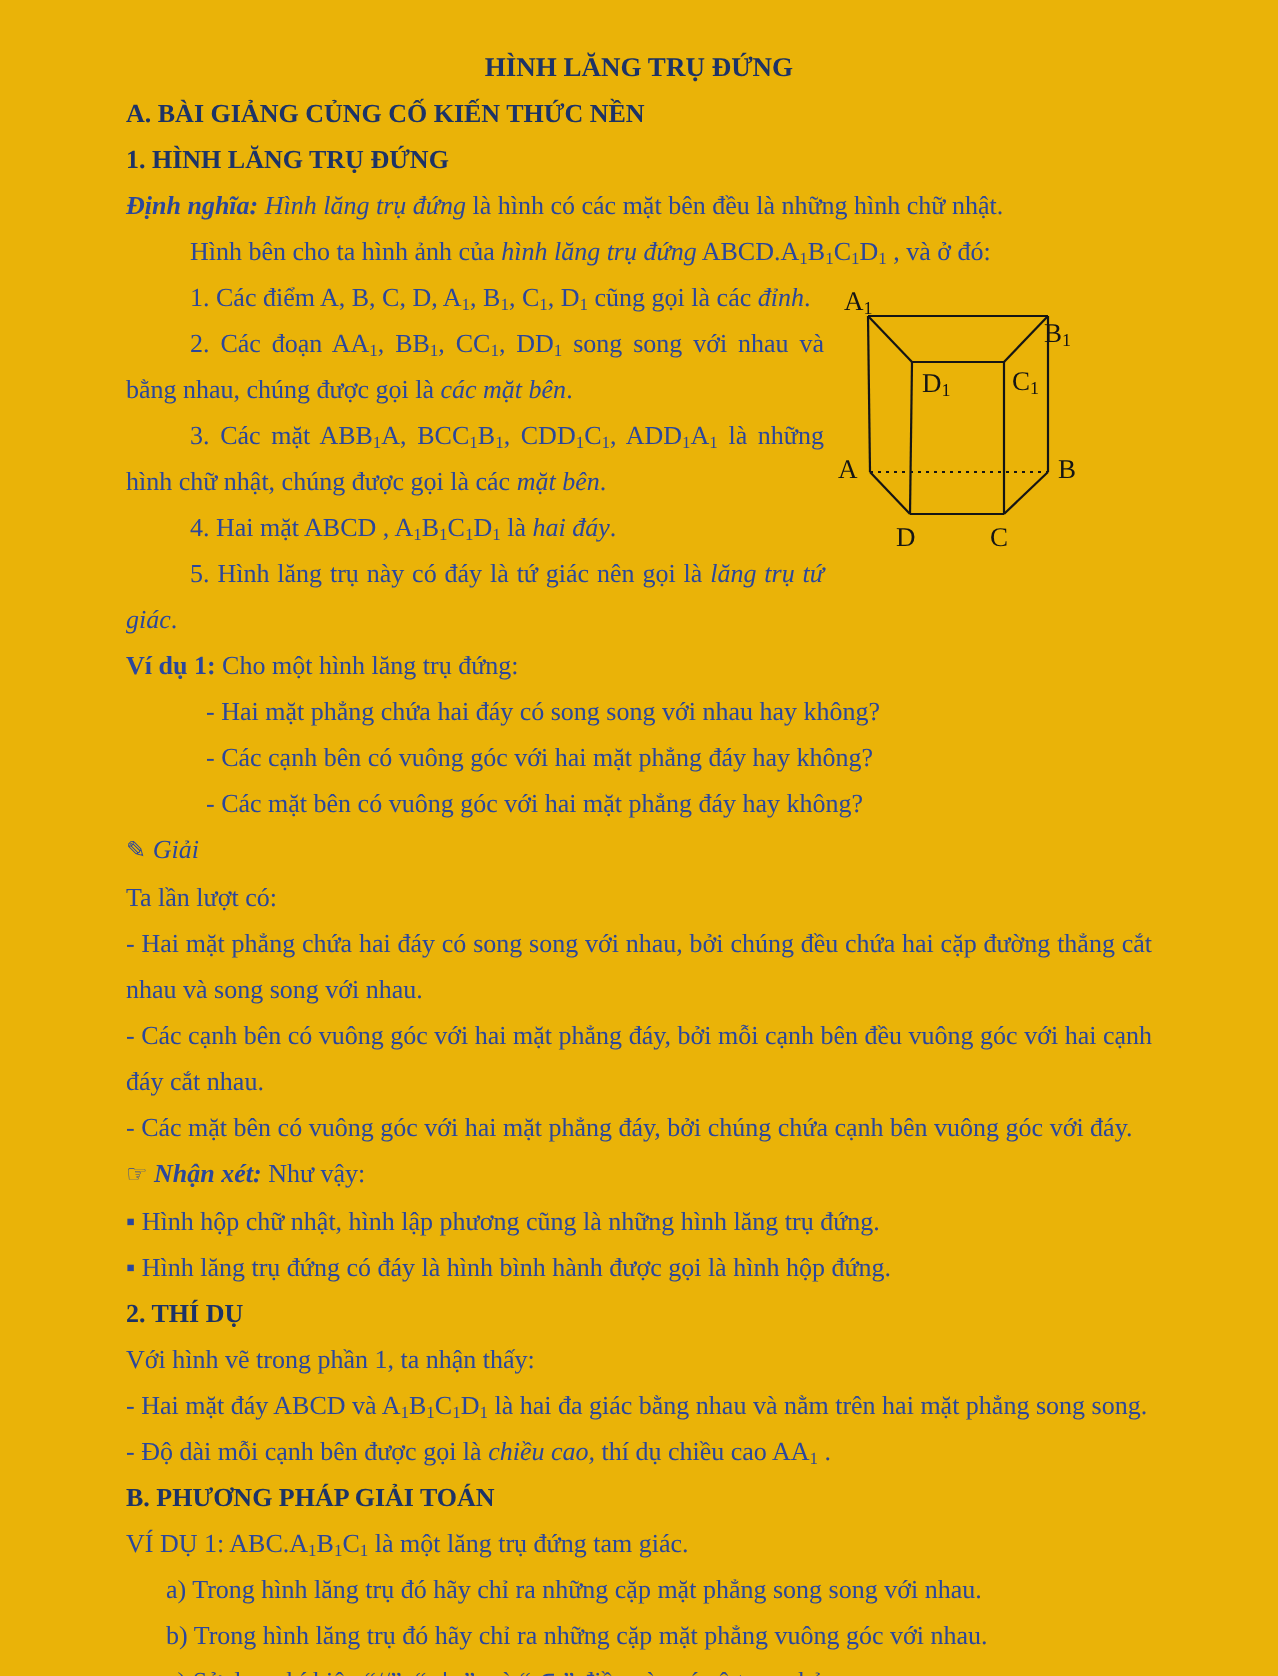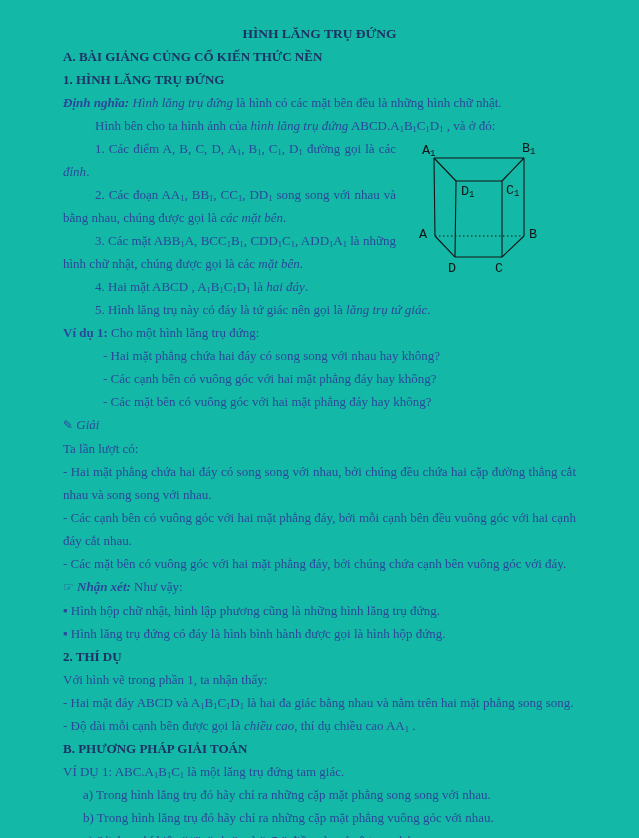"HÌNH LĂNG TRỤ ĐỨNG" .page { background: #14b8a6 -> #eab308 }
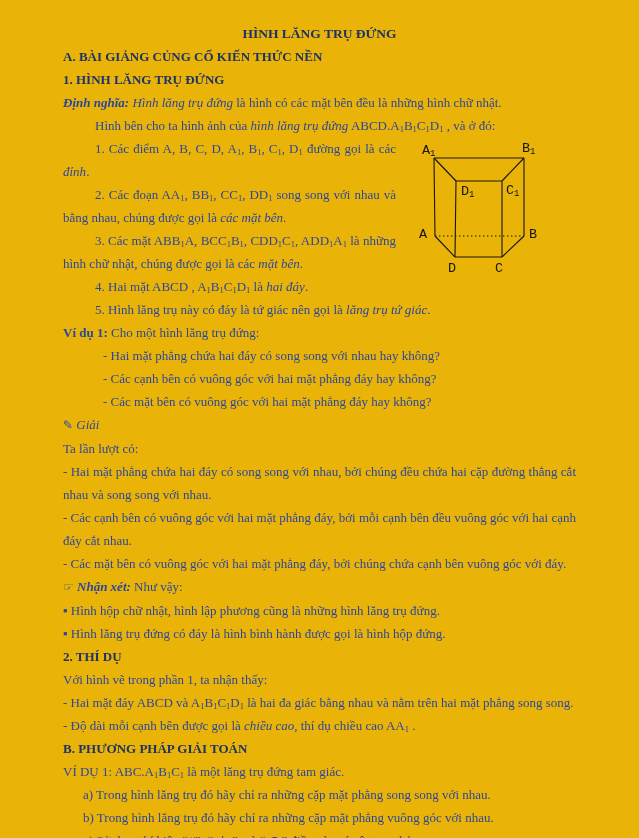"đường gọi là các" span { text: đường -> cũng }
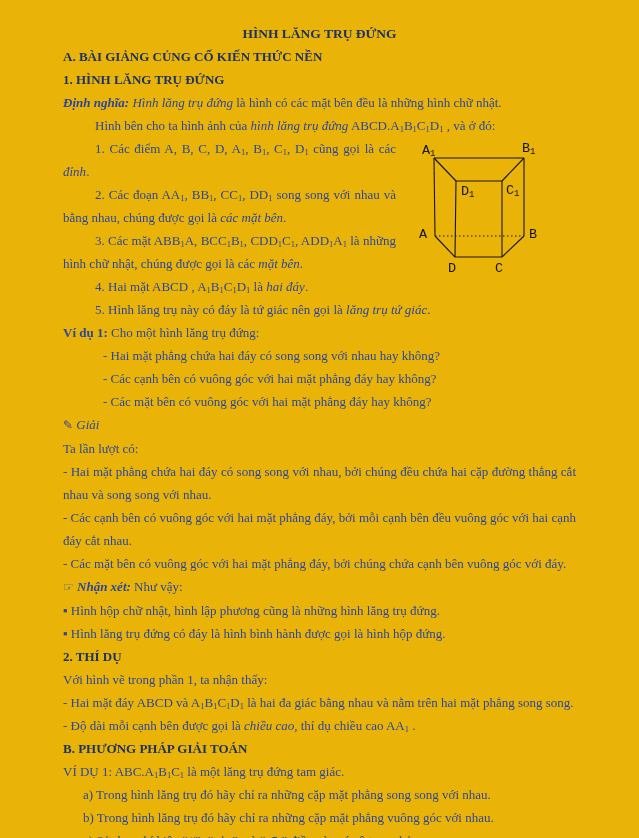"A1" .figure { font-family: Liberation Mono, monospace -> none; margin: 4px 0 2px 20px -> 4px 0 2px 4px }
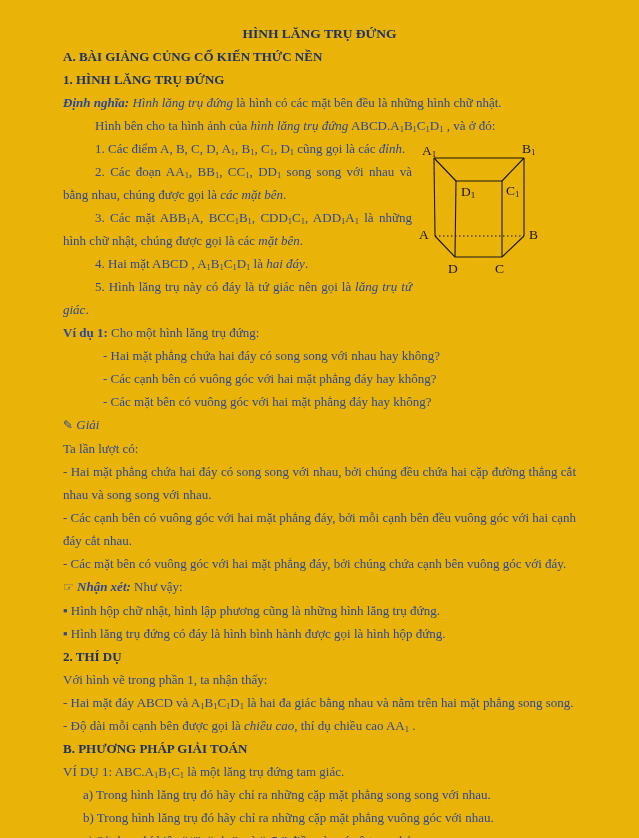"B1" span.flabel { top: 1px -> 19px }
